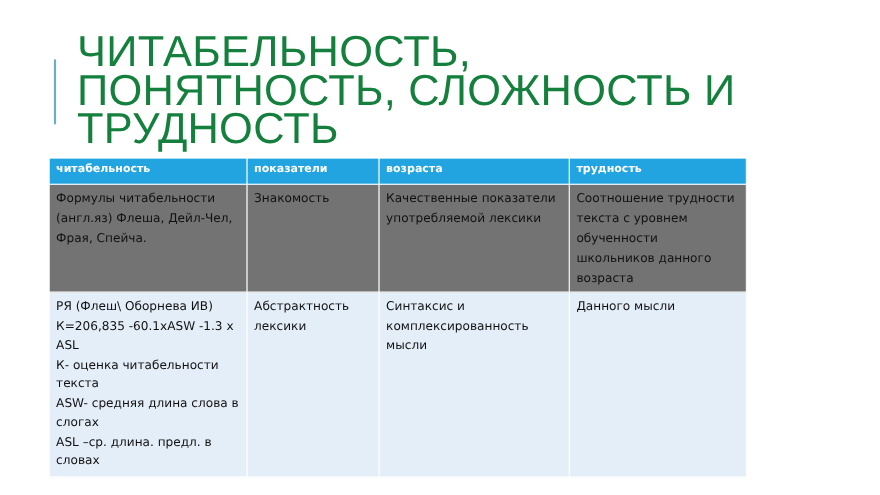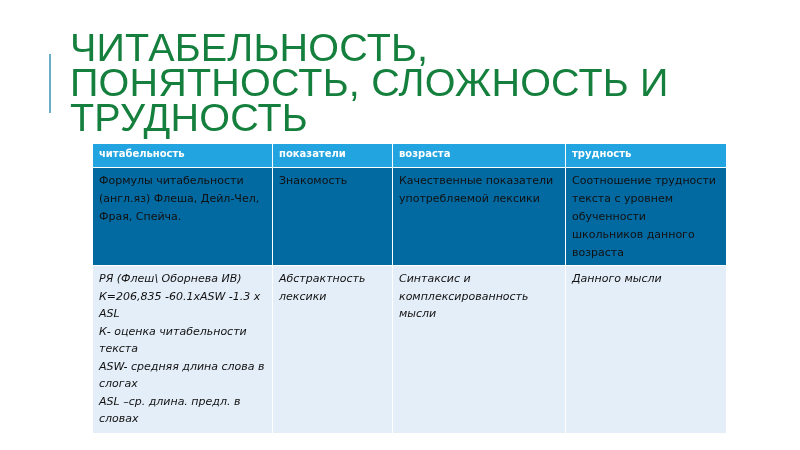"читабельность" table.grid { margin-left: 48px -> none }
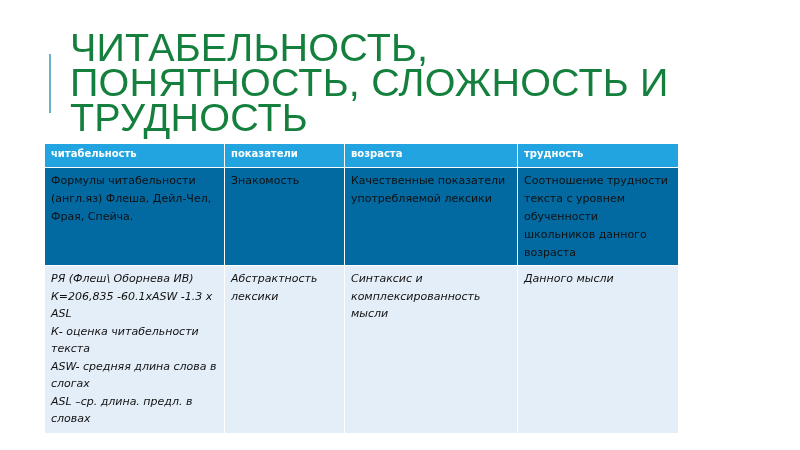"Формулы читабельности (англ.яз) Флеша," table.grid tr.row-1 td { background: #0369a1 -> #737373 }
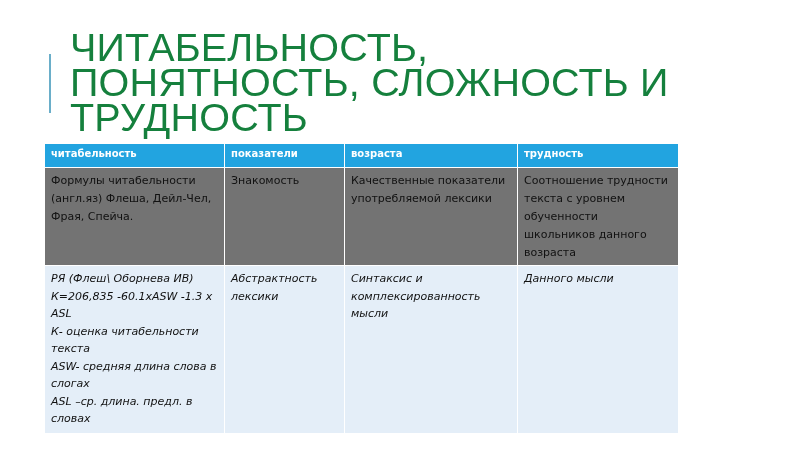"РЯ (Флеш\ Оборнева ИВ)" table.grid tr.row-2 td { font-style: italic -> none }
